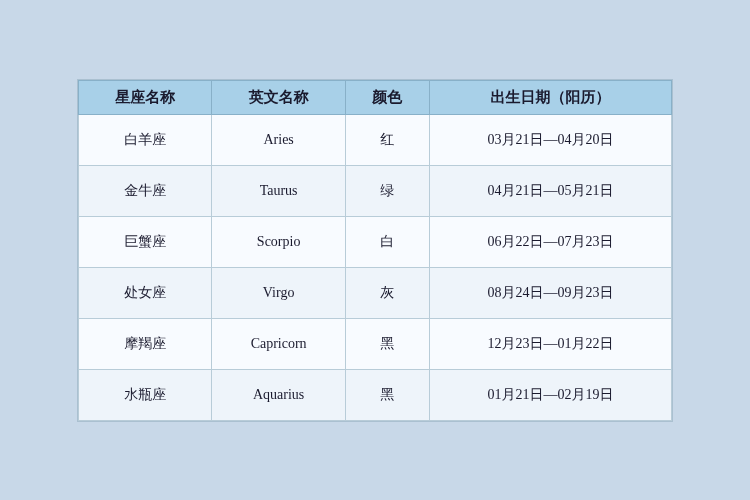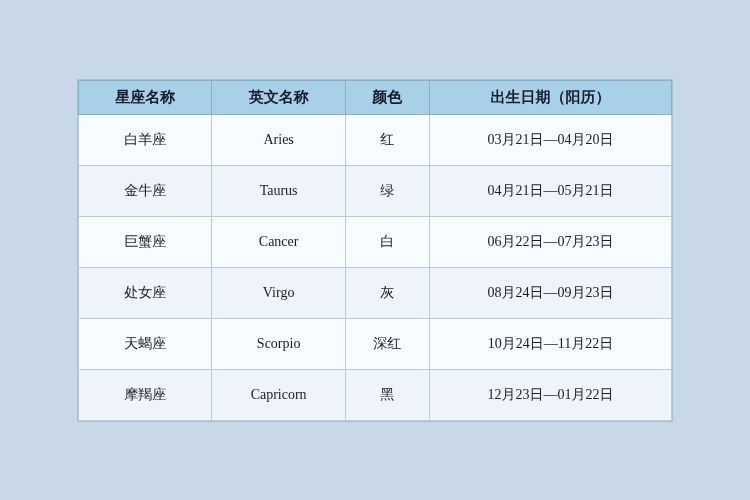"Cancer" td { text: Cancer -> Scorpio }
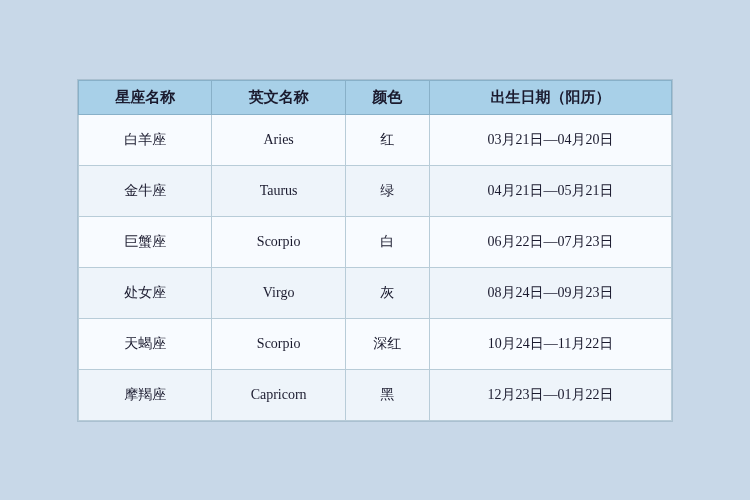"天蝎座" tr { html: <tr> <td>天蝎座</td> <td>Scorpio</td> <td>深红</td> <td>10月24日—11月22日</td> </tr> -> none }
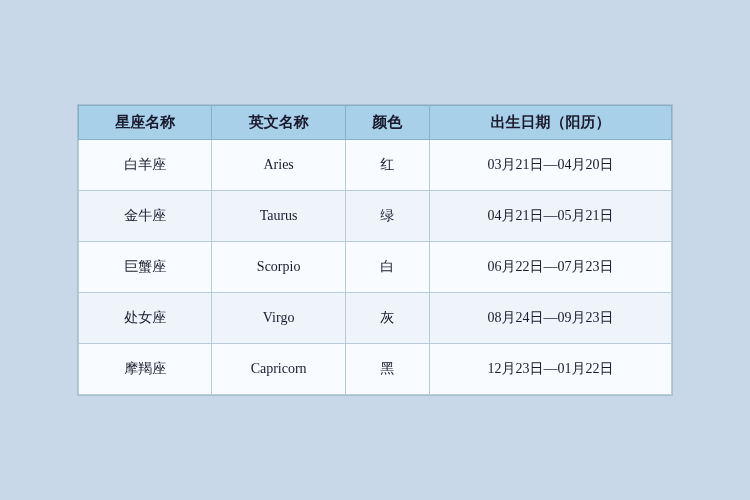"水瓶座" tr { html: none -> <tr> <td>水瓶座</td> <td>Aquarius</td> <td>黑</td> <td>01月21日—02月19日</td> </tr> }
